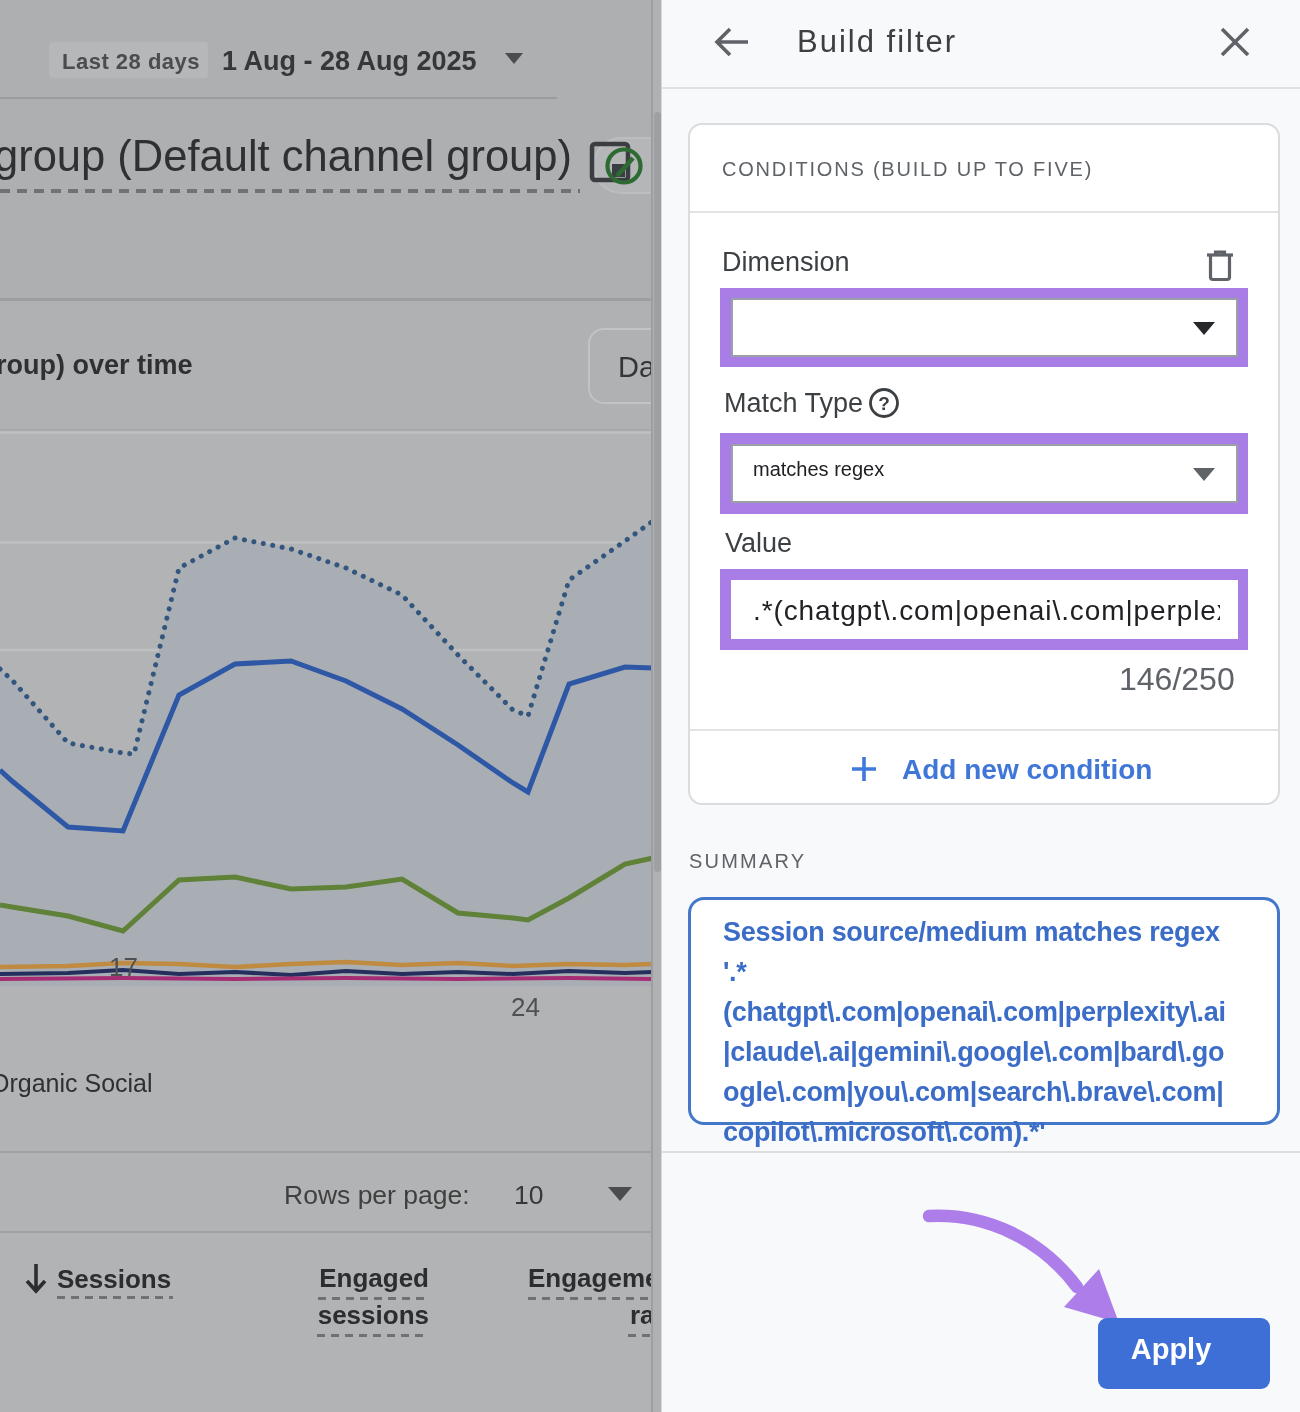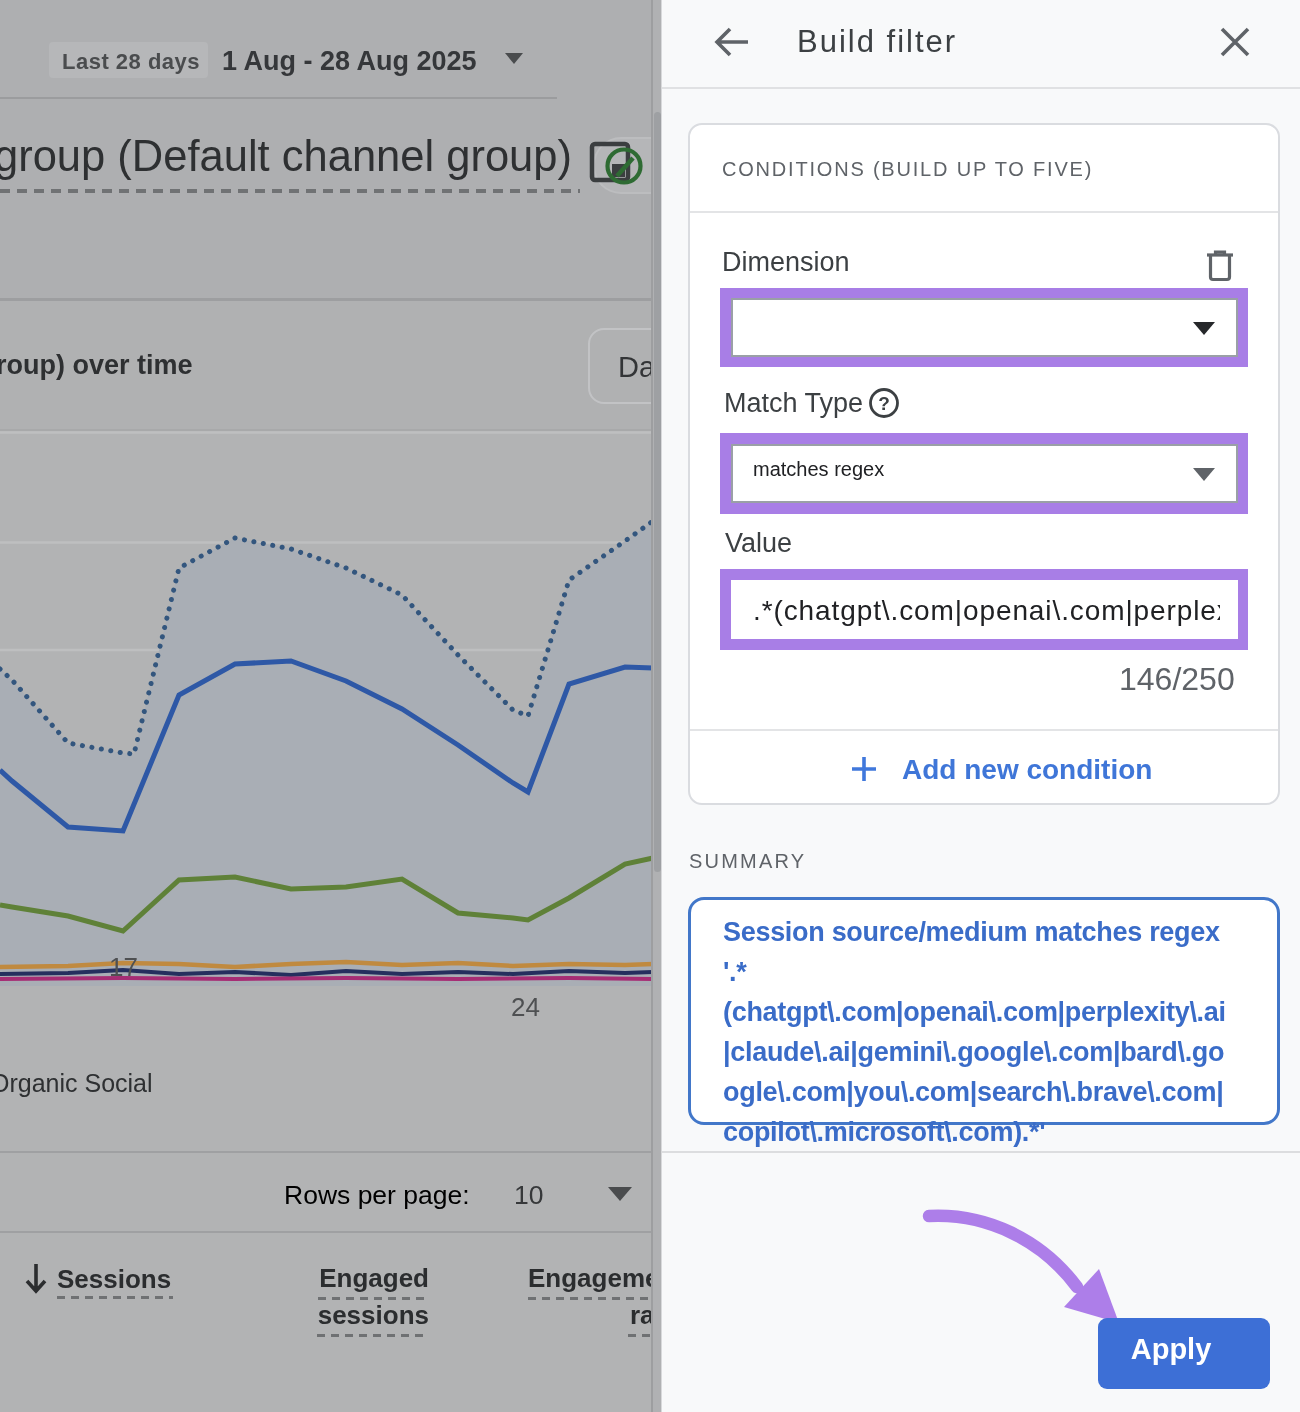"Rows per page:" div.abs { color: #000000 -> #404040 }
